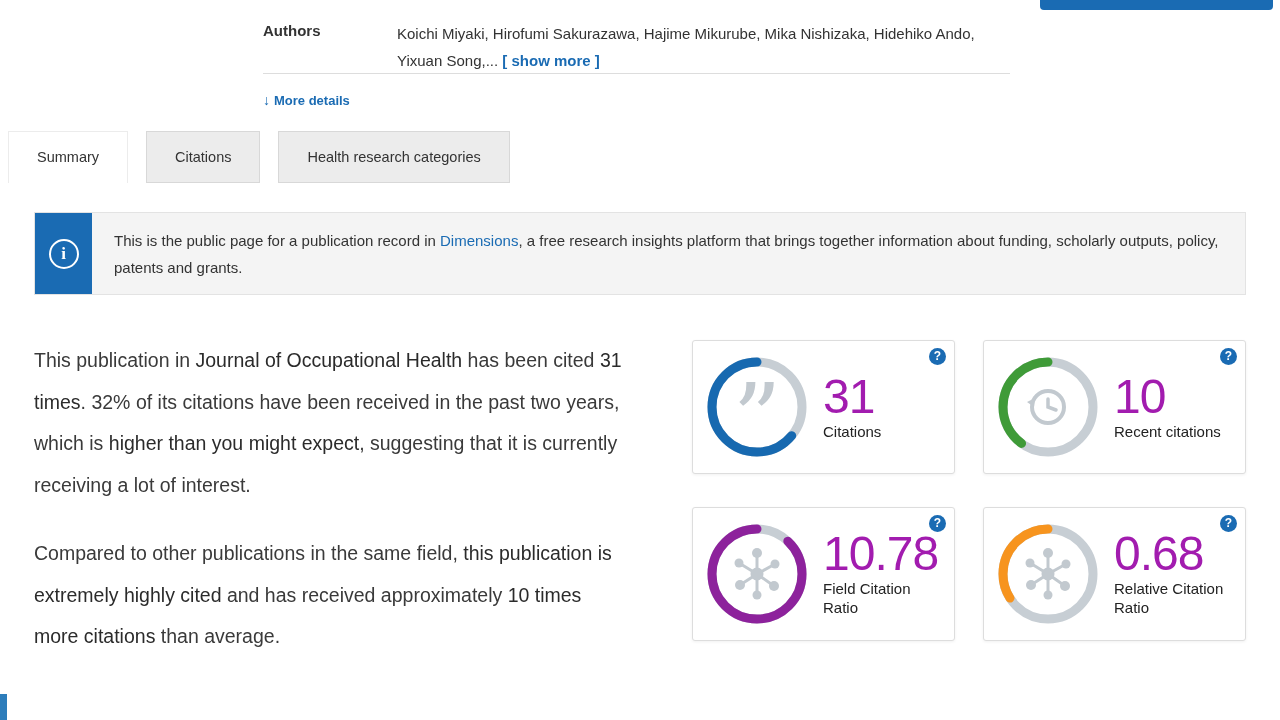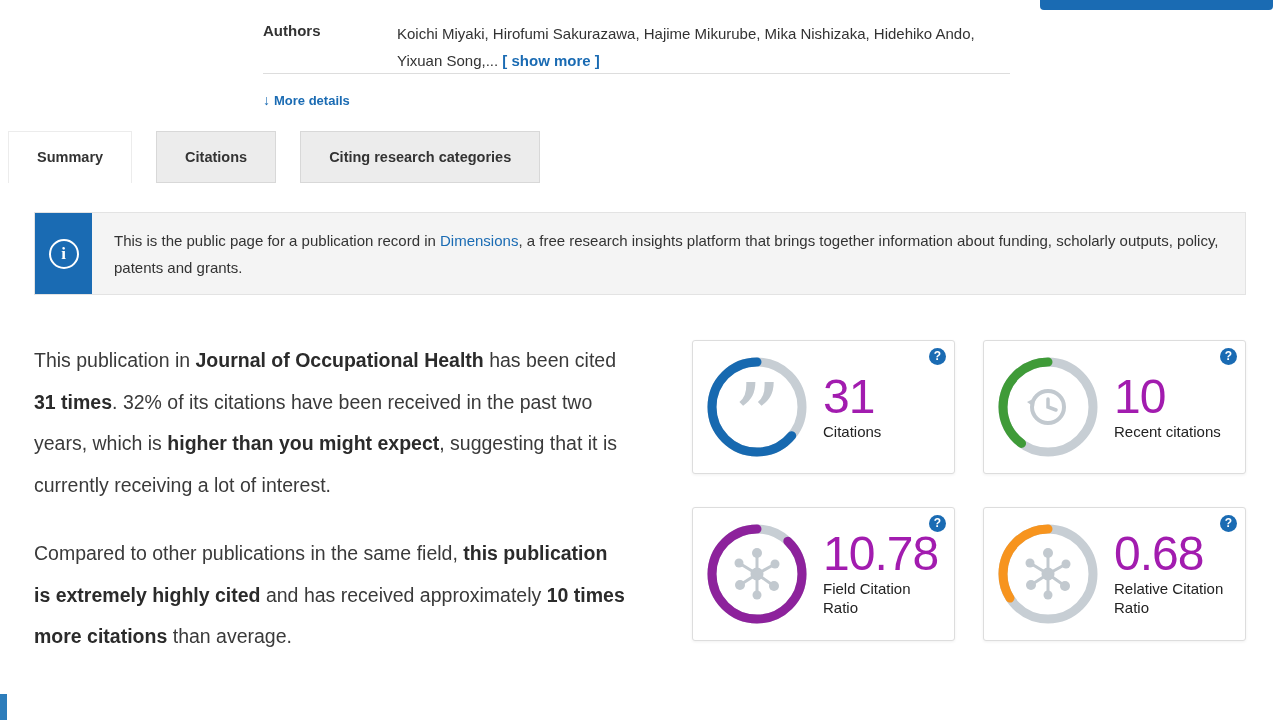"Summary" .tab { font-weight: bold -> normal; margin-right: 24px -> 18px }
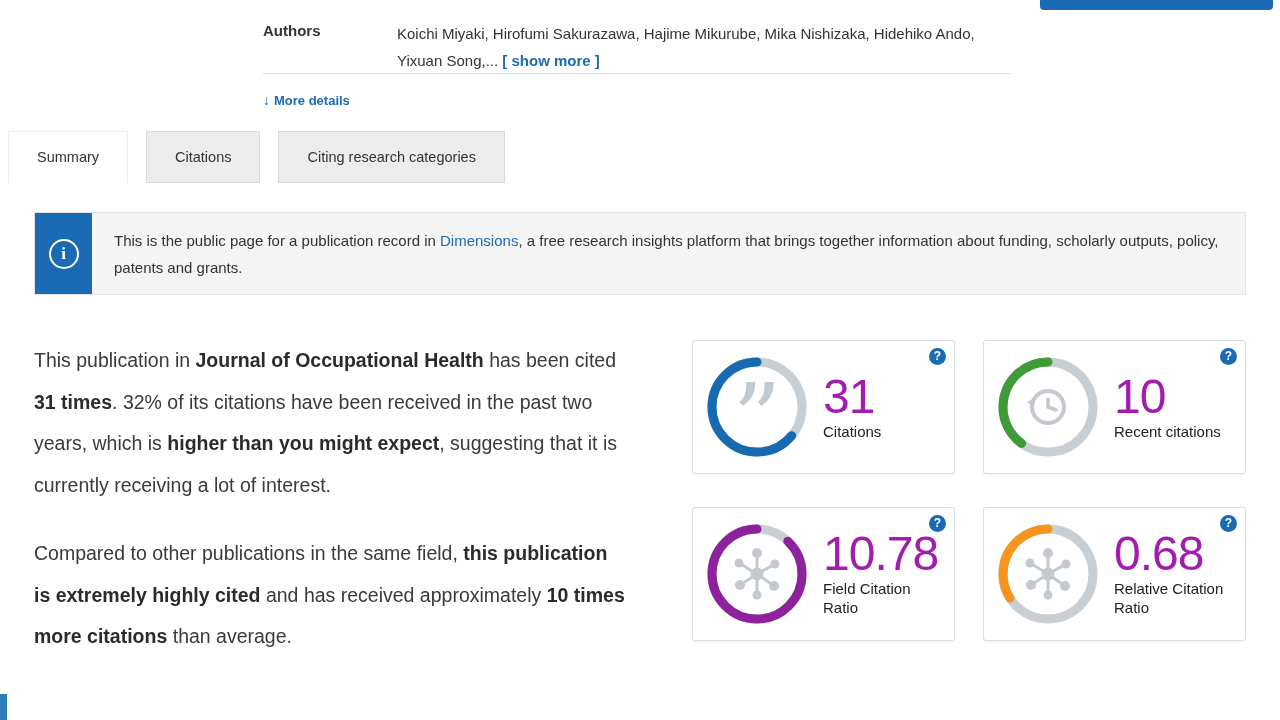"Citing research categories" div.tab { text: Citing -> Health }
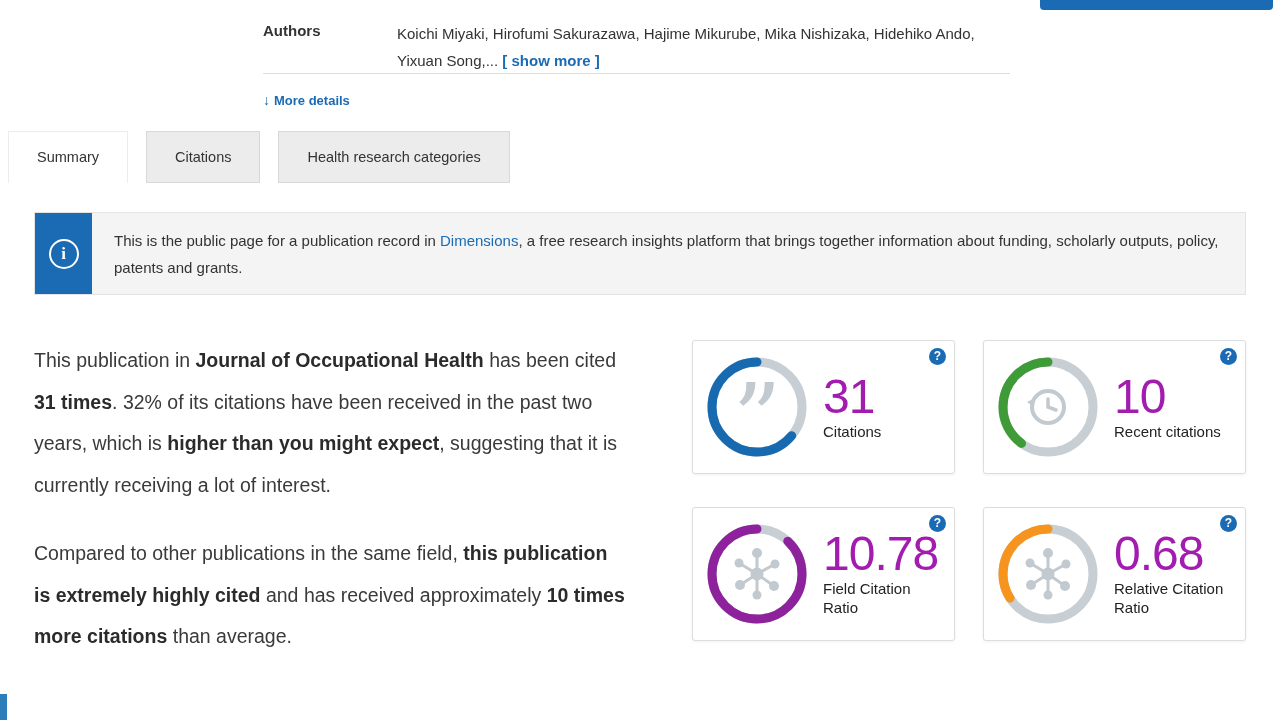"Journal of Occupational Health" .text-col strong { font-weight: bold -> normal }
